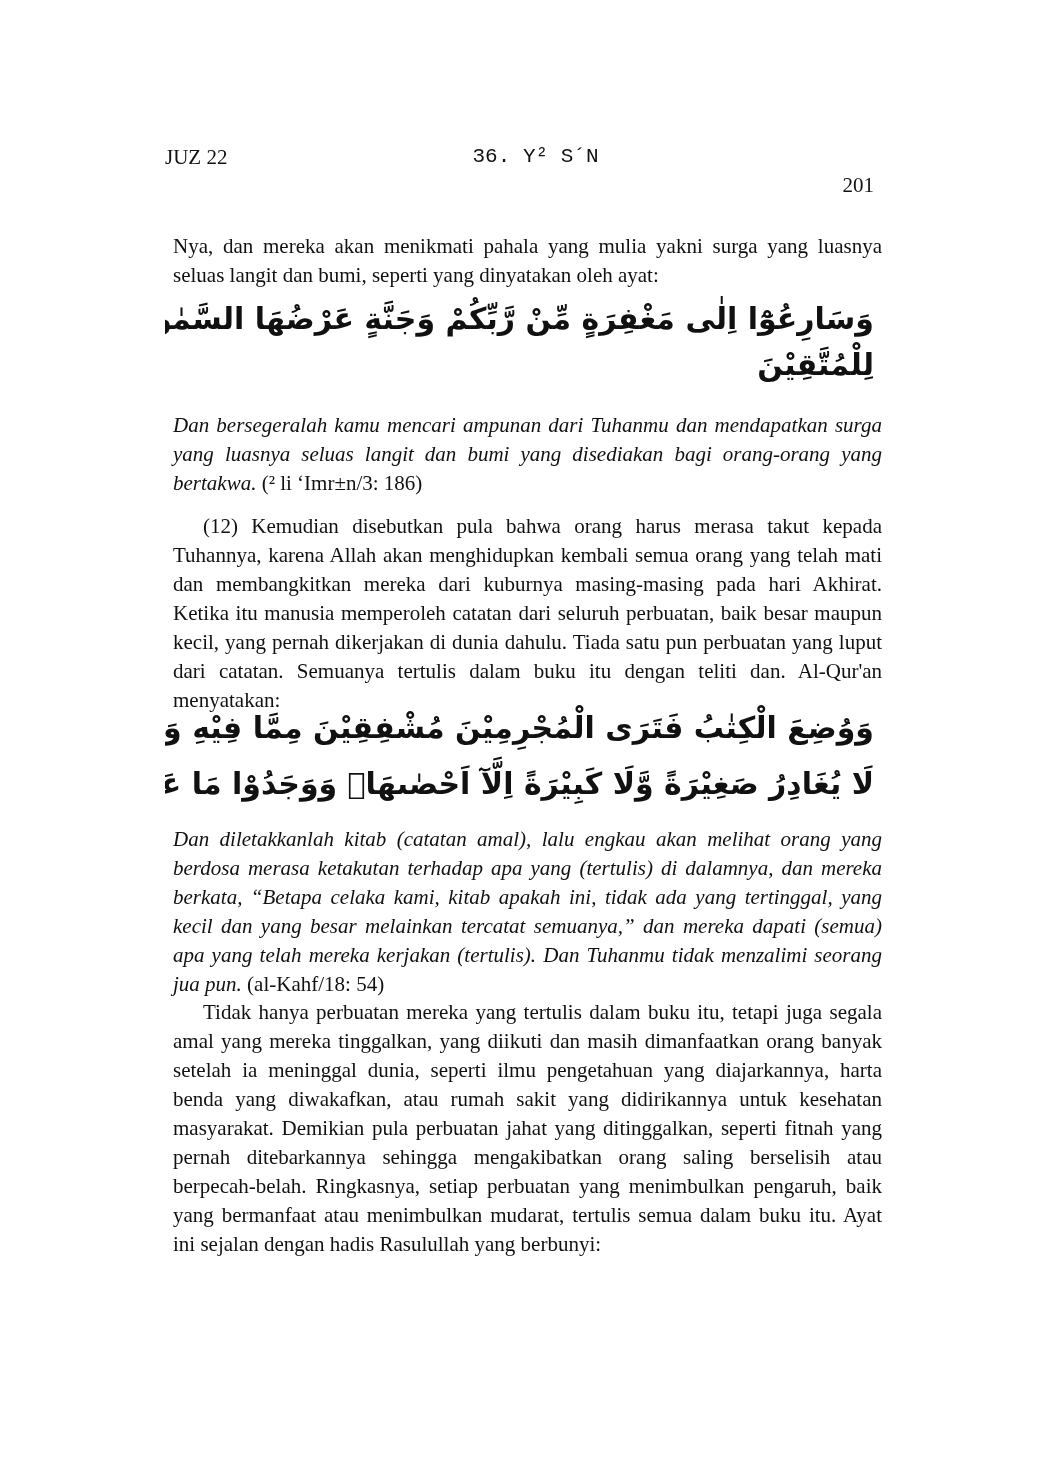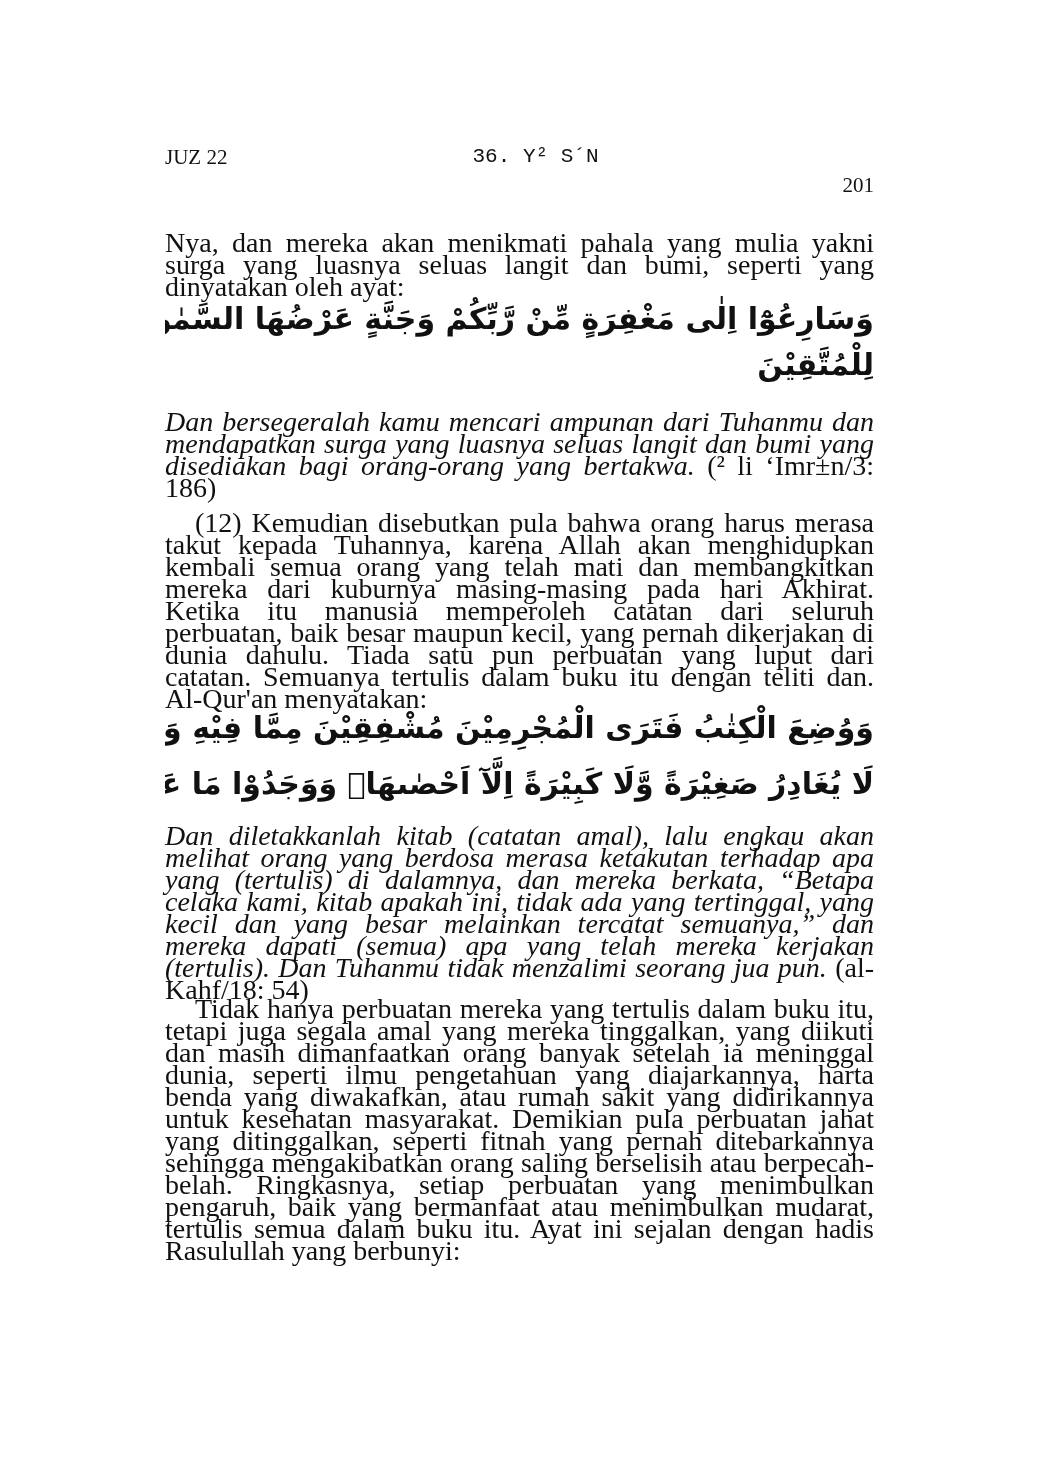"Nya, dan mereka akan menikmati" .block { font-size: 28px -> 21px; left: 0 -> 8px; line-height: 22px -> 29px }
